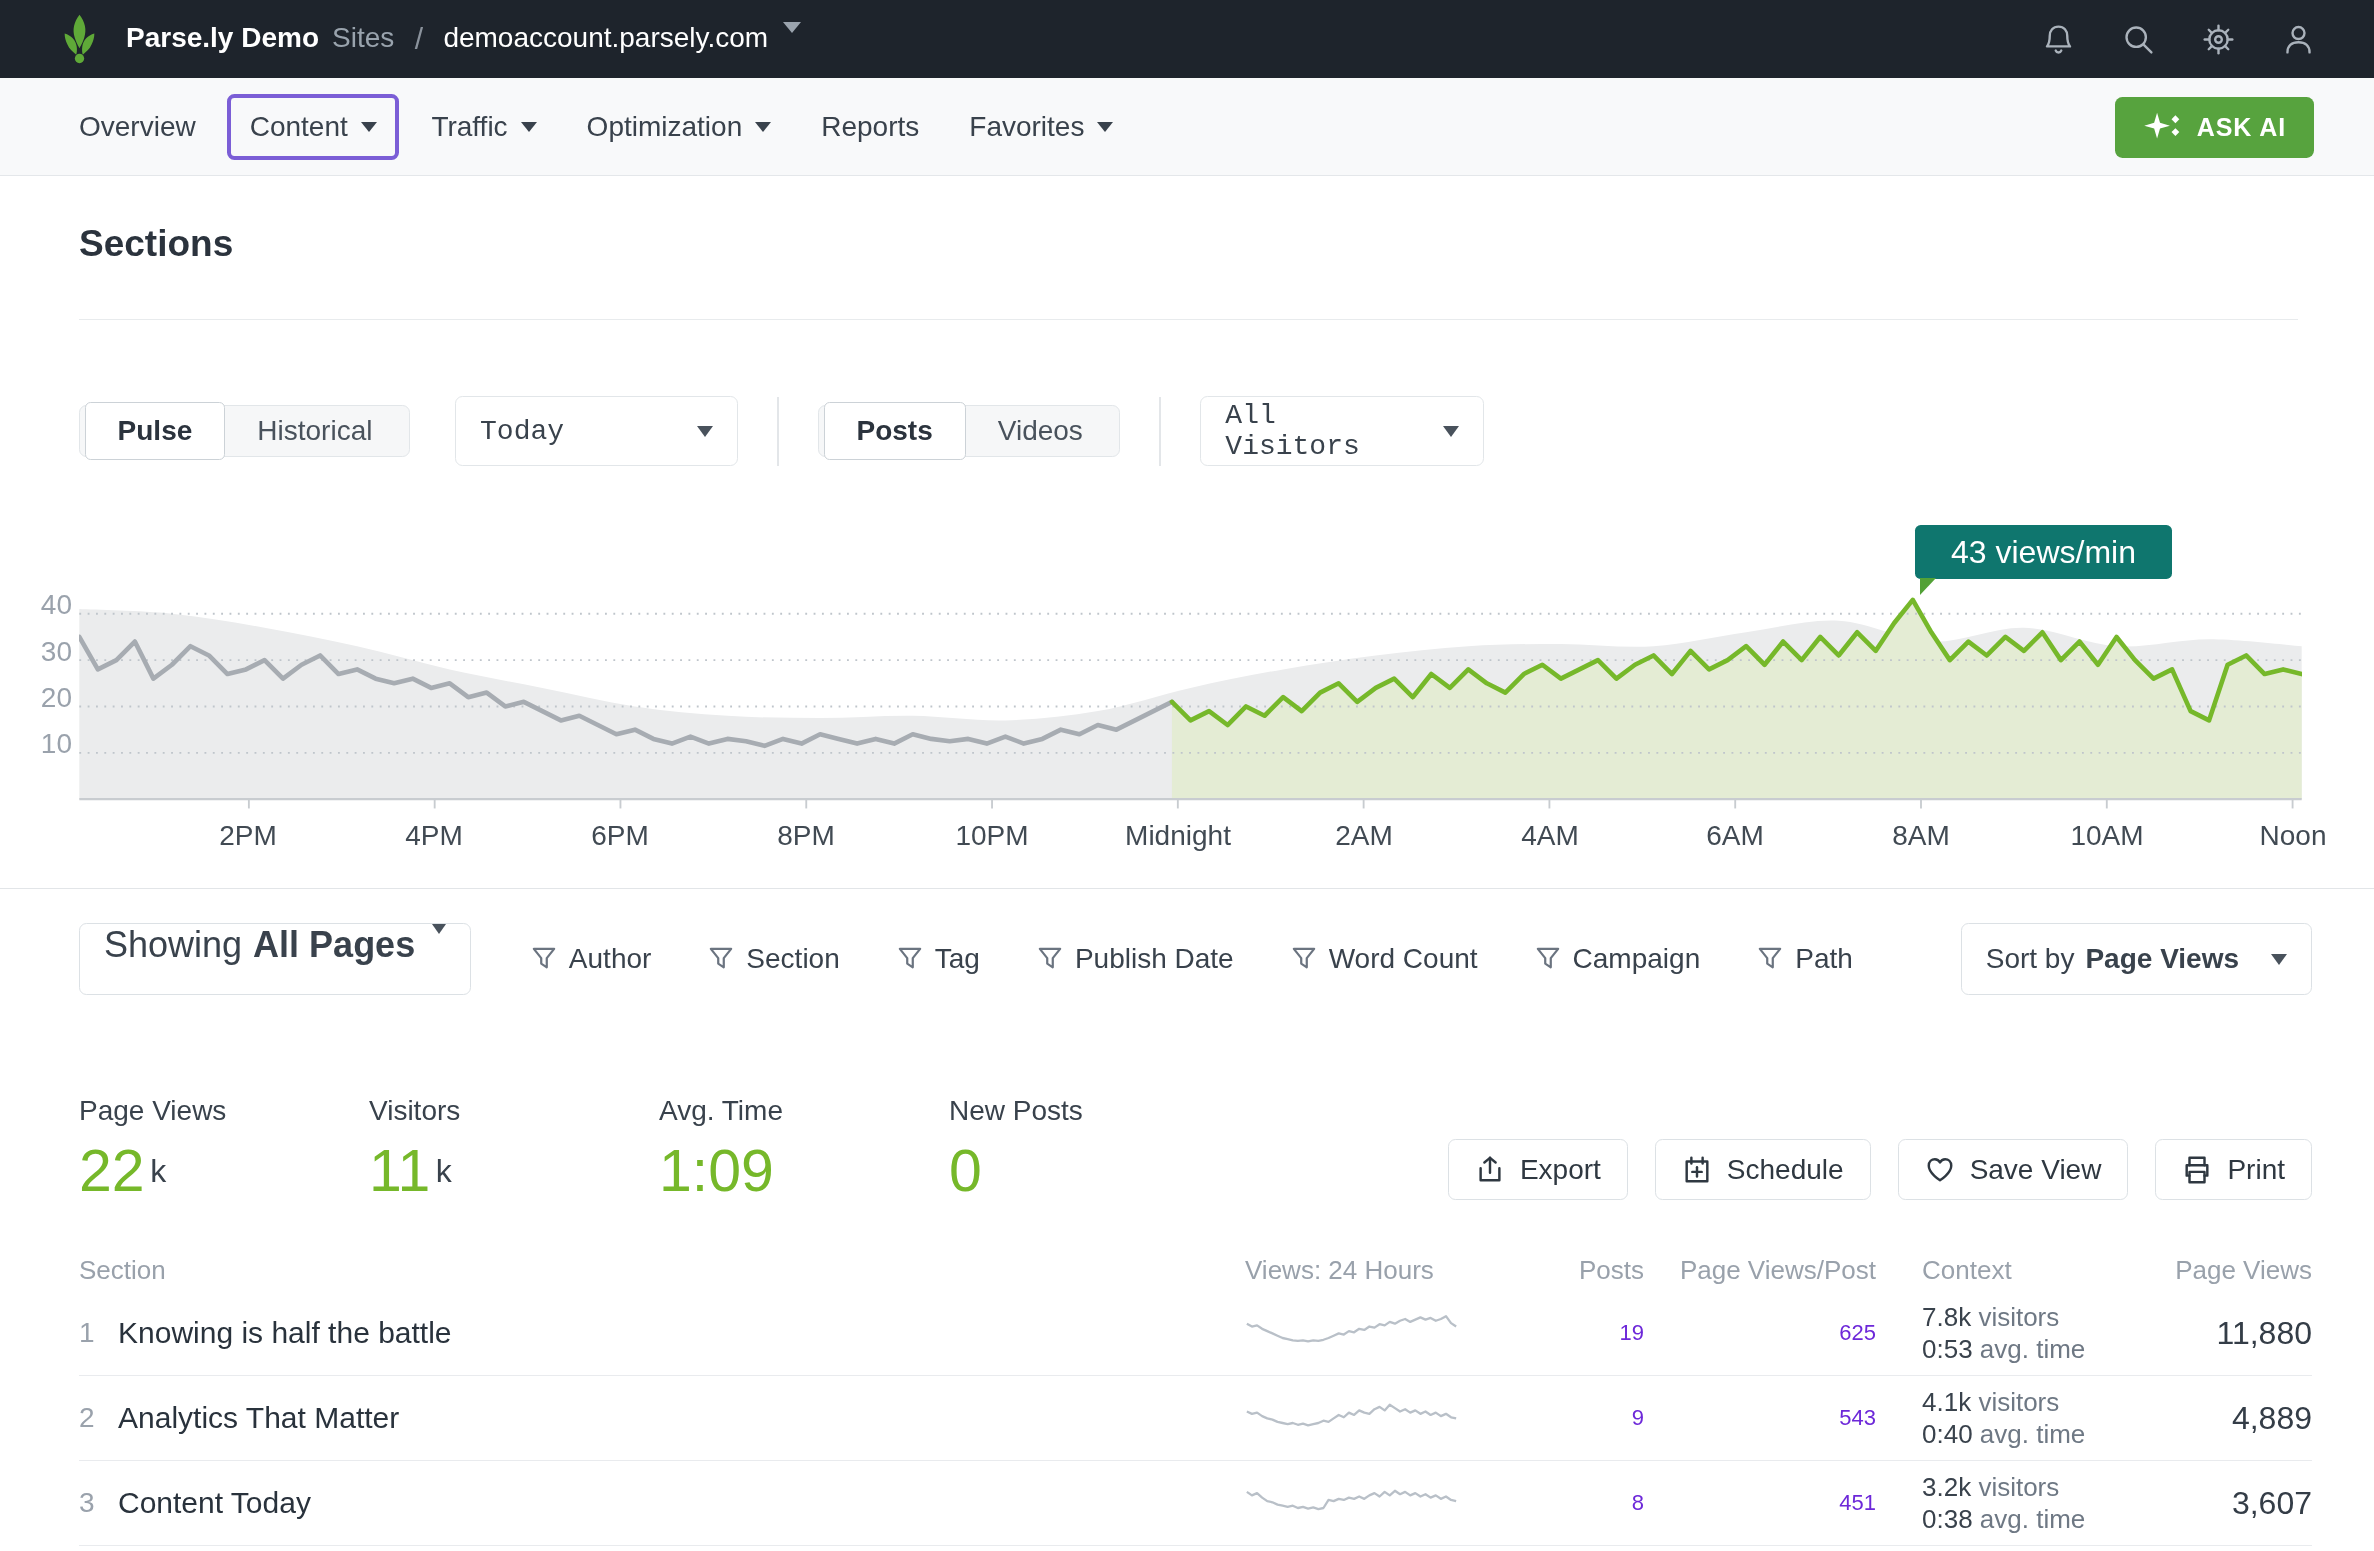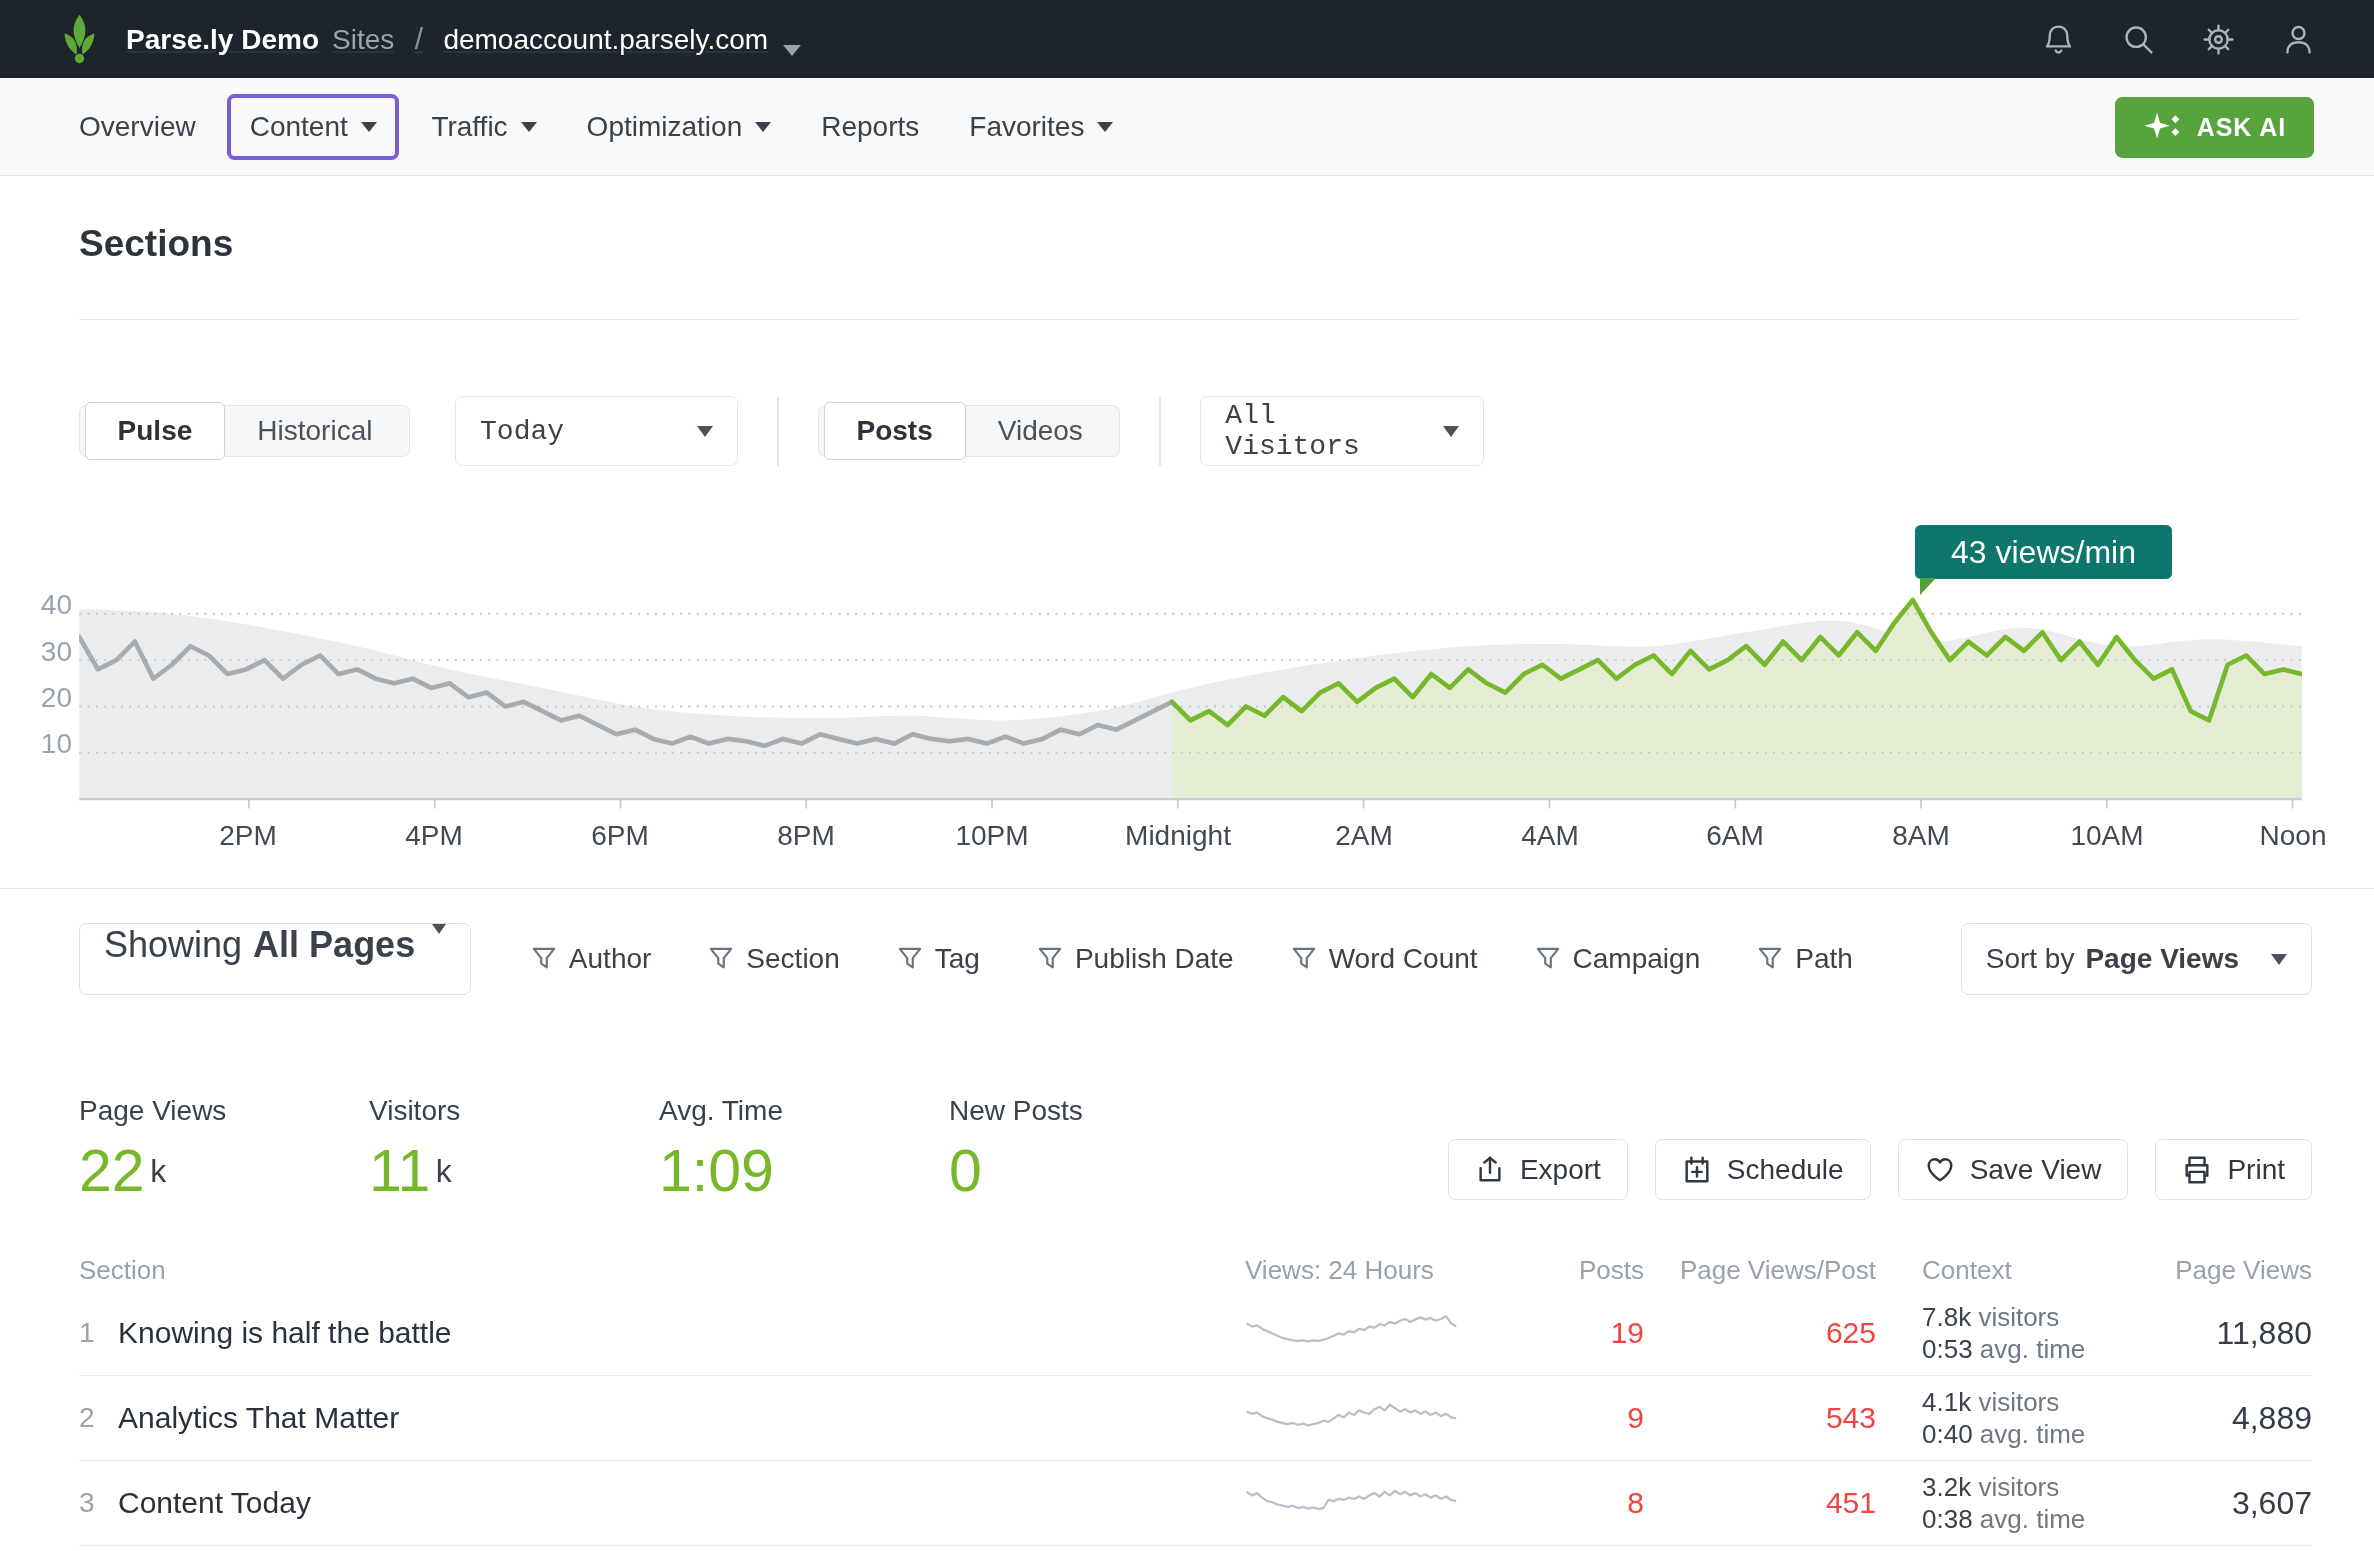"Parse.ly Demo" .crumbs { align-items: flex-end -> flex-start; text-decoration: underline -> none }
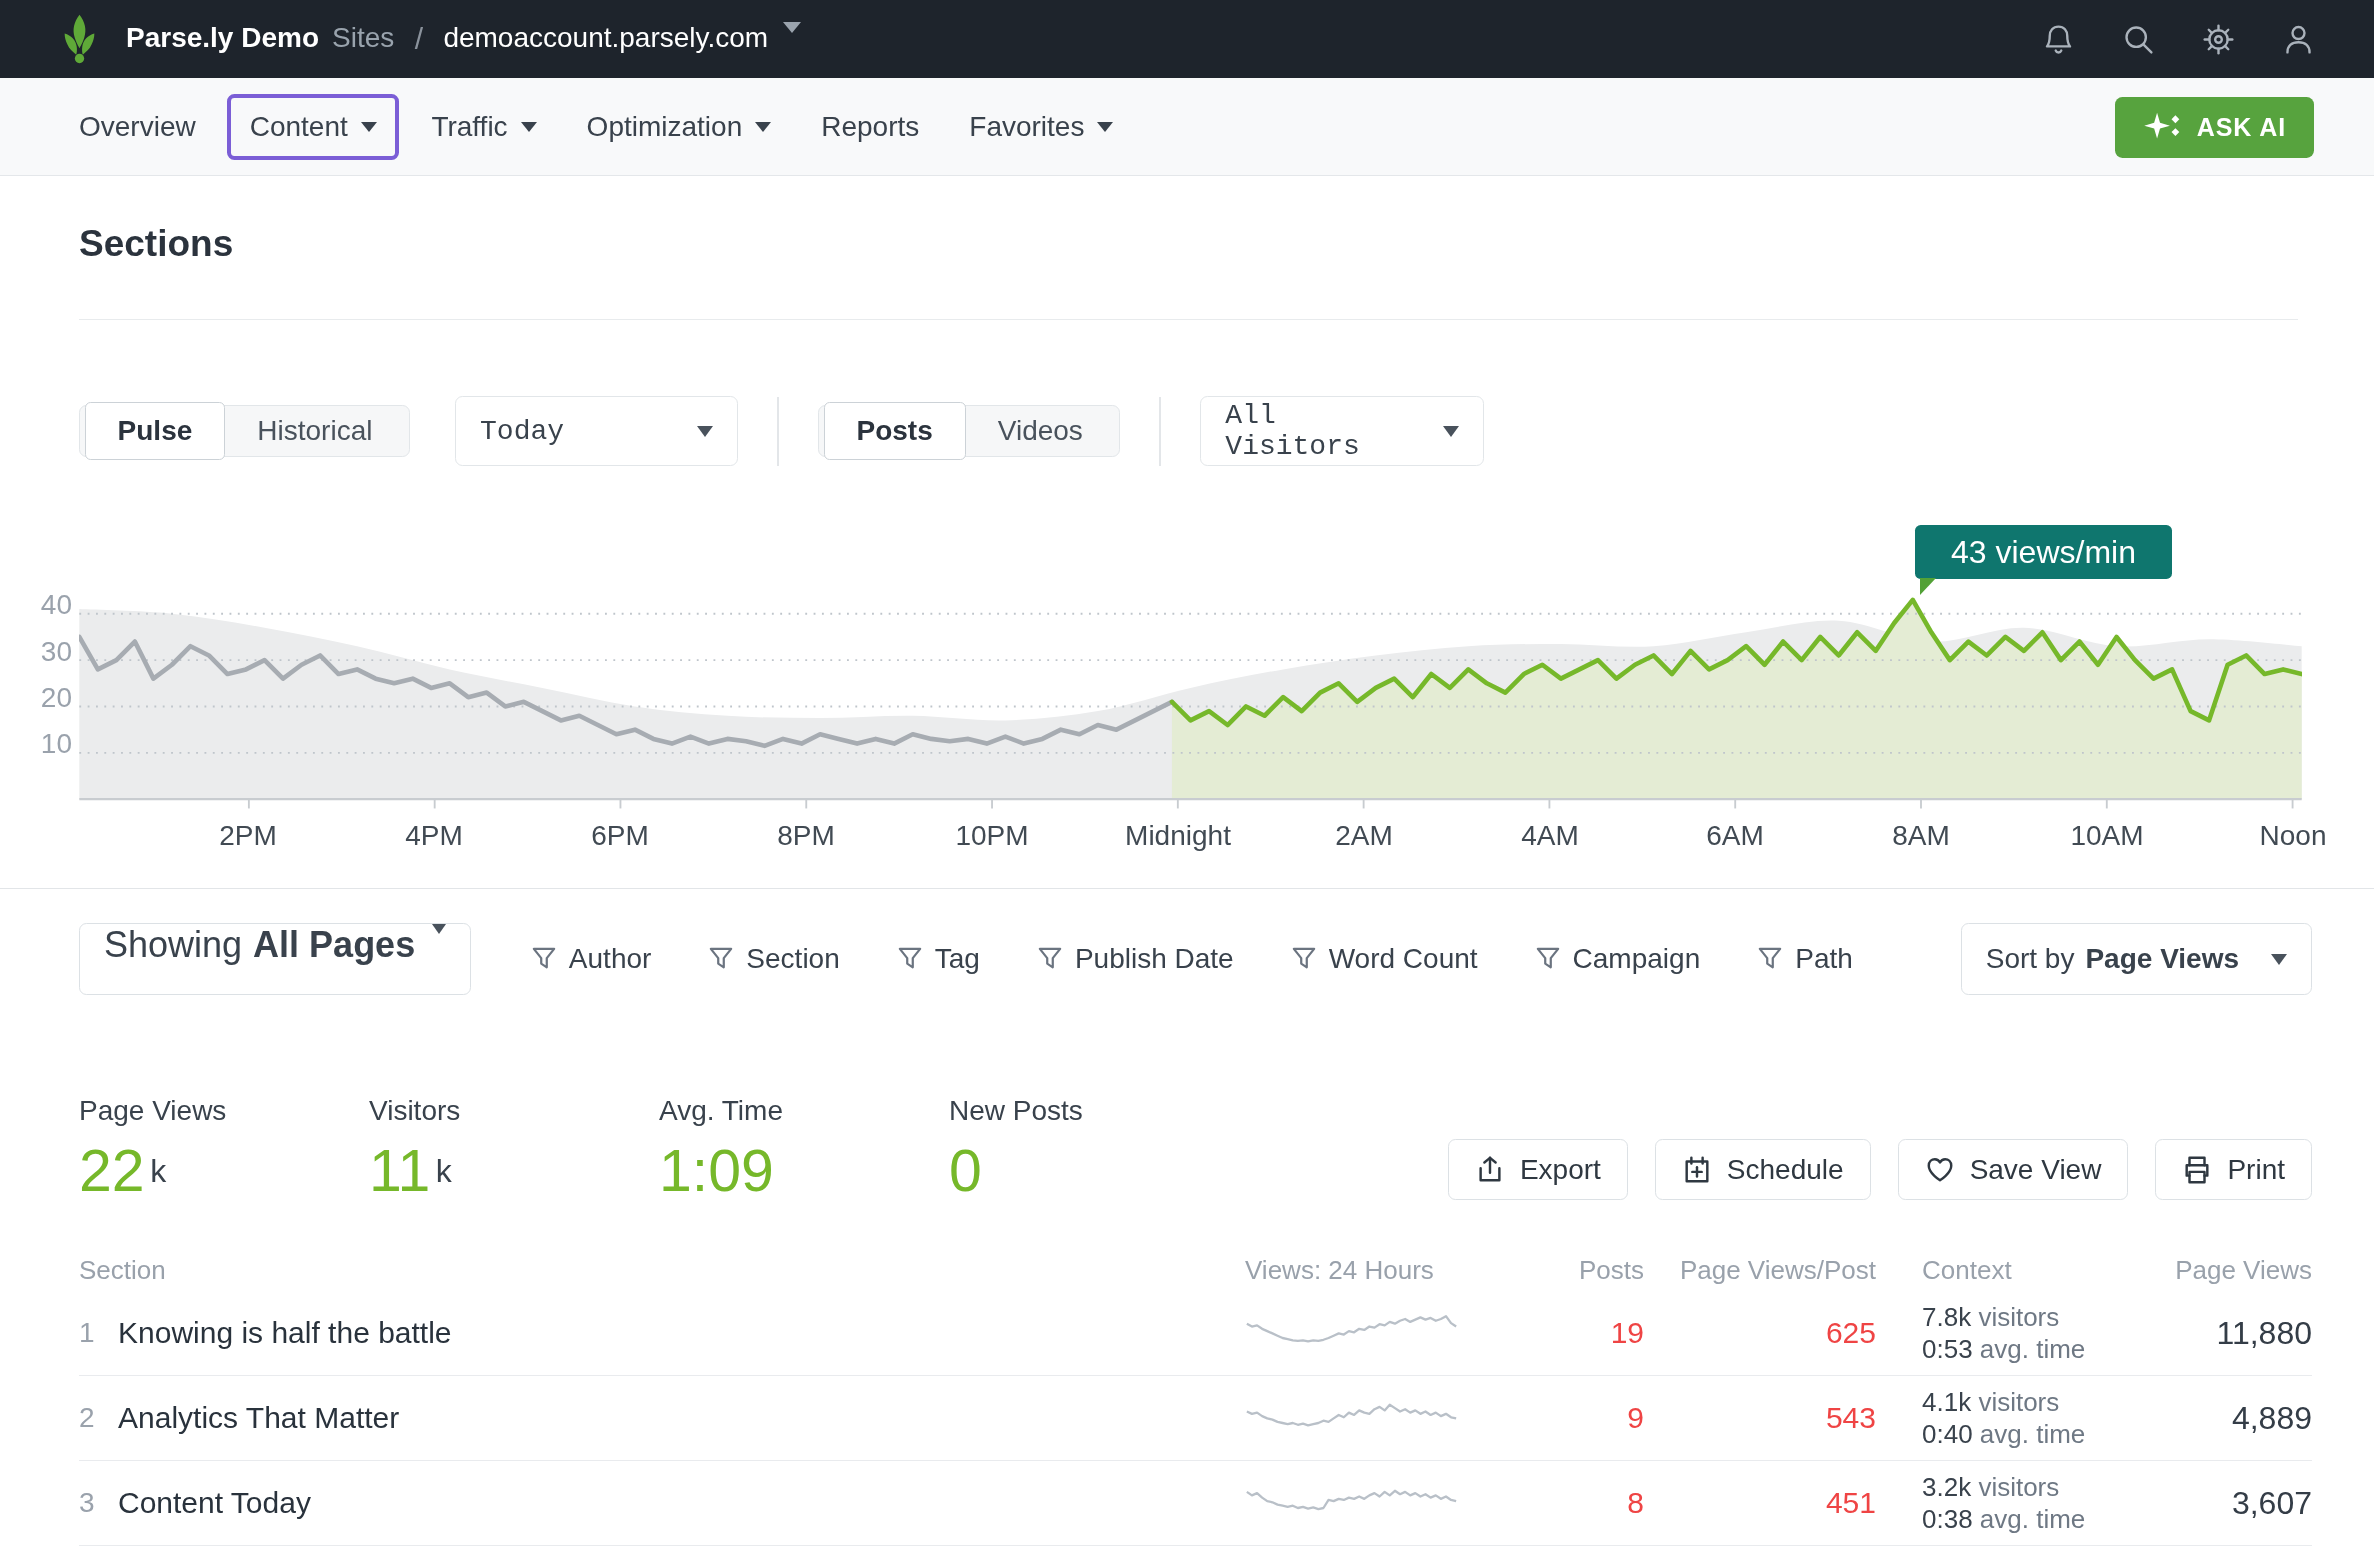"19" .cell-num { color: #ef4444 -> #6d28d9; font-size: 30px -> 22px }
